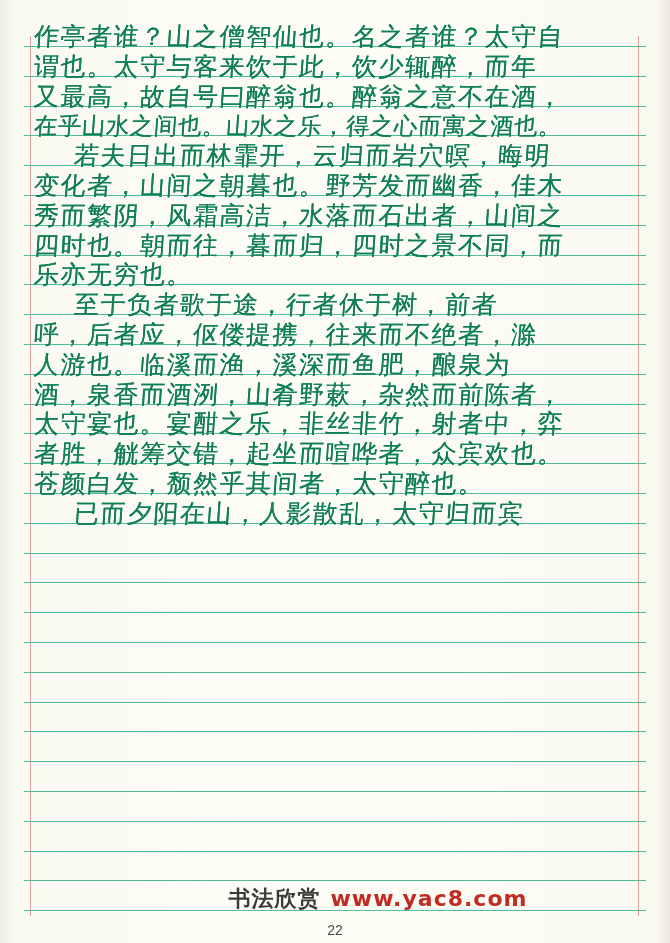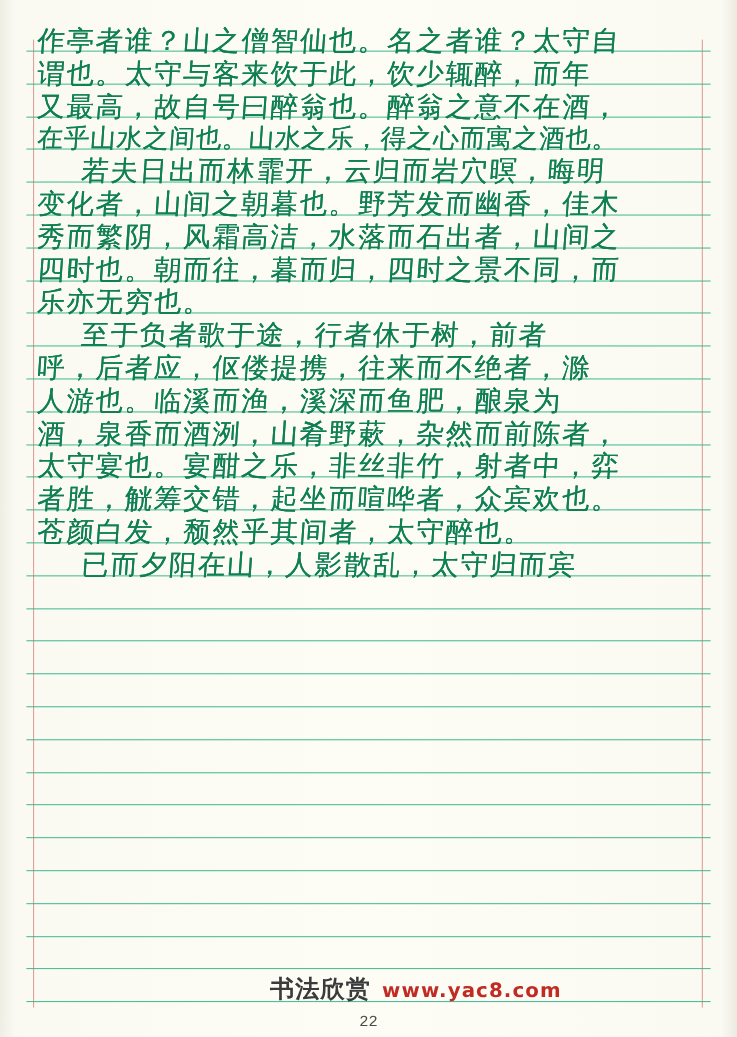"www.yac8.com" #watermark .wm-right { font-size: 18px -> 22px }
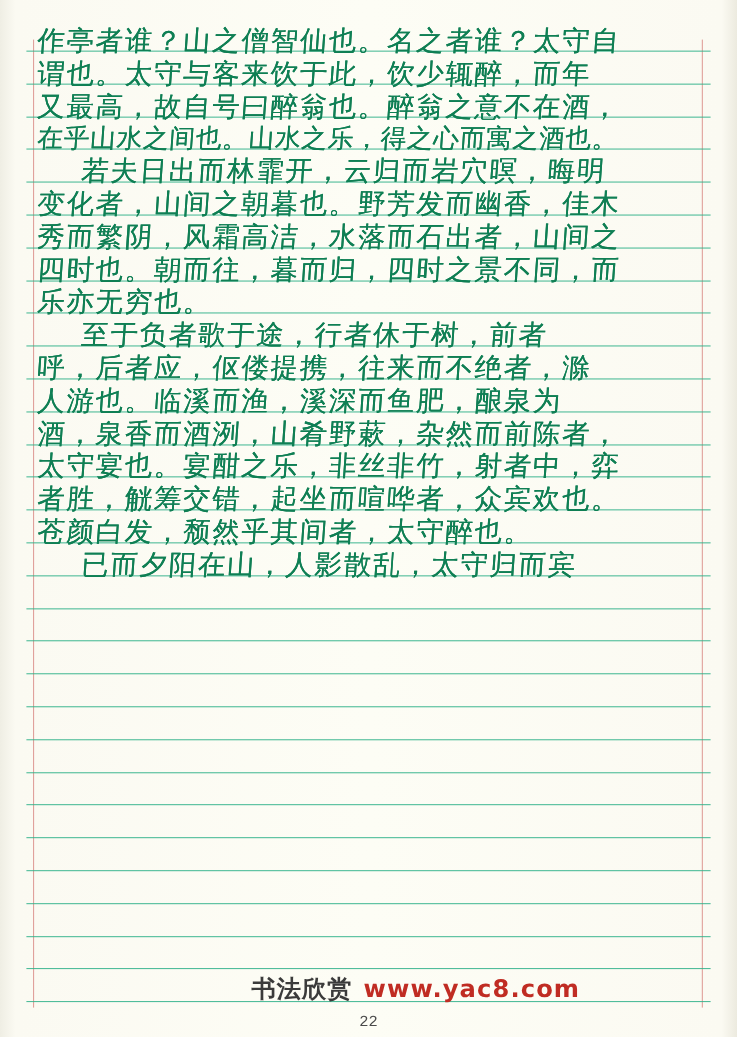"22" #page-number { font-family: Liberation Mono, monospace -> Liberation Sans, sans-serif }
